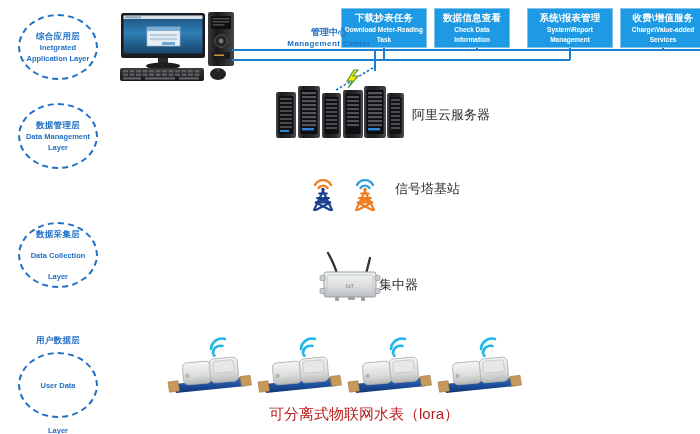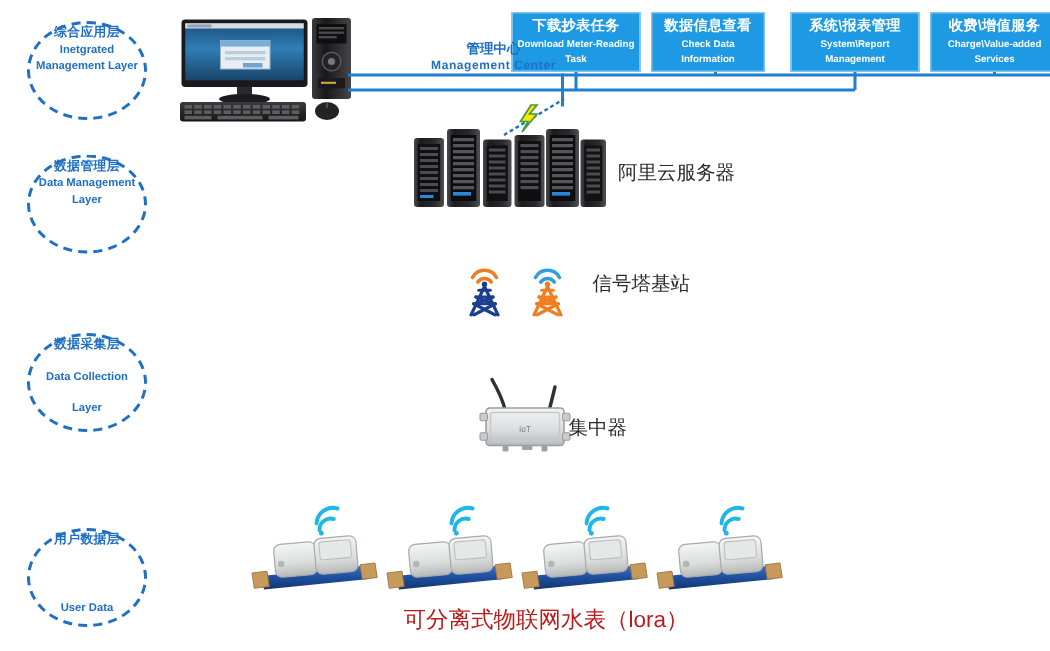"综合应用层" .layer-circle { justify-content: none -> center }
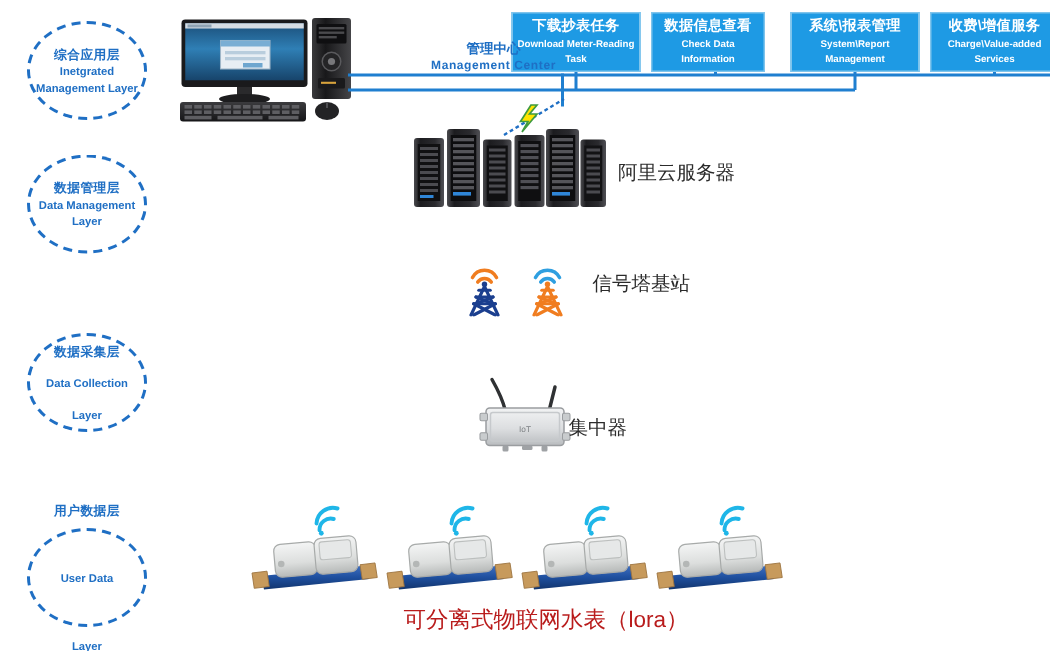"Management Layer" div.layer-en { text: Management -> Application }
